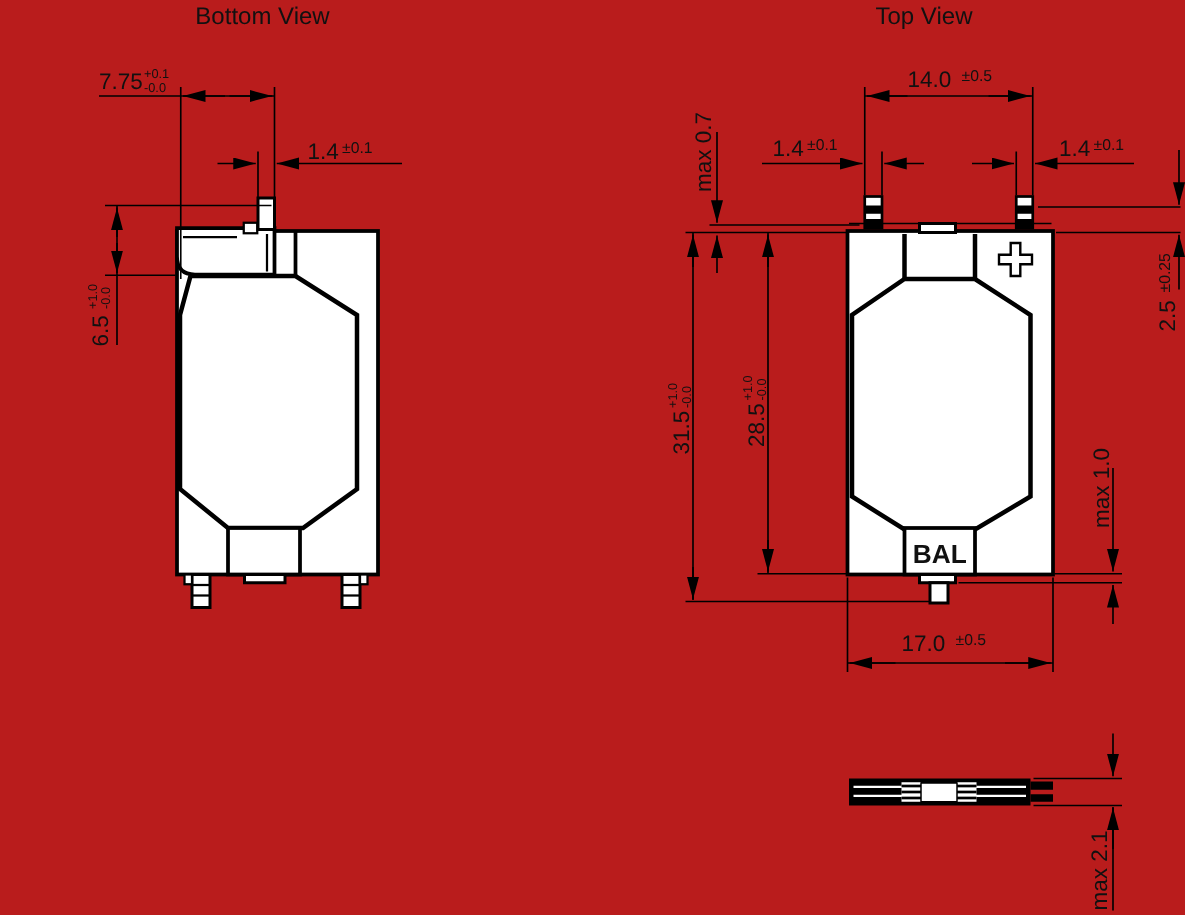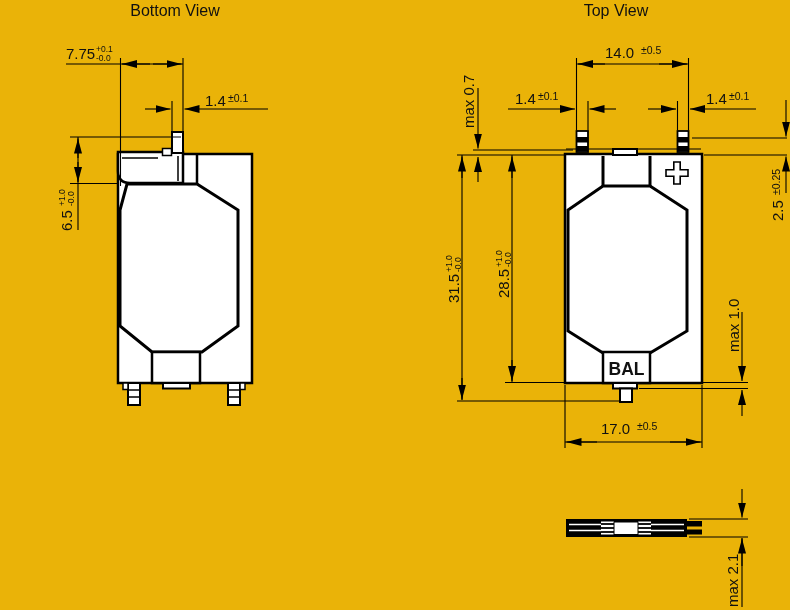"Bottom View" .wrap { background: #eab308 -> #b91c1c }
